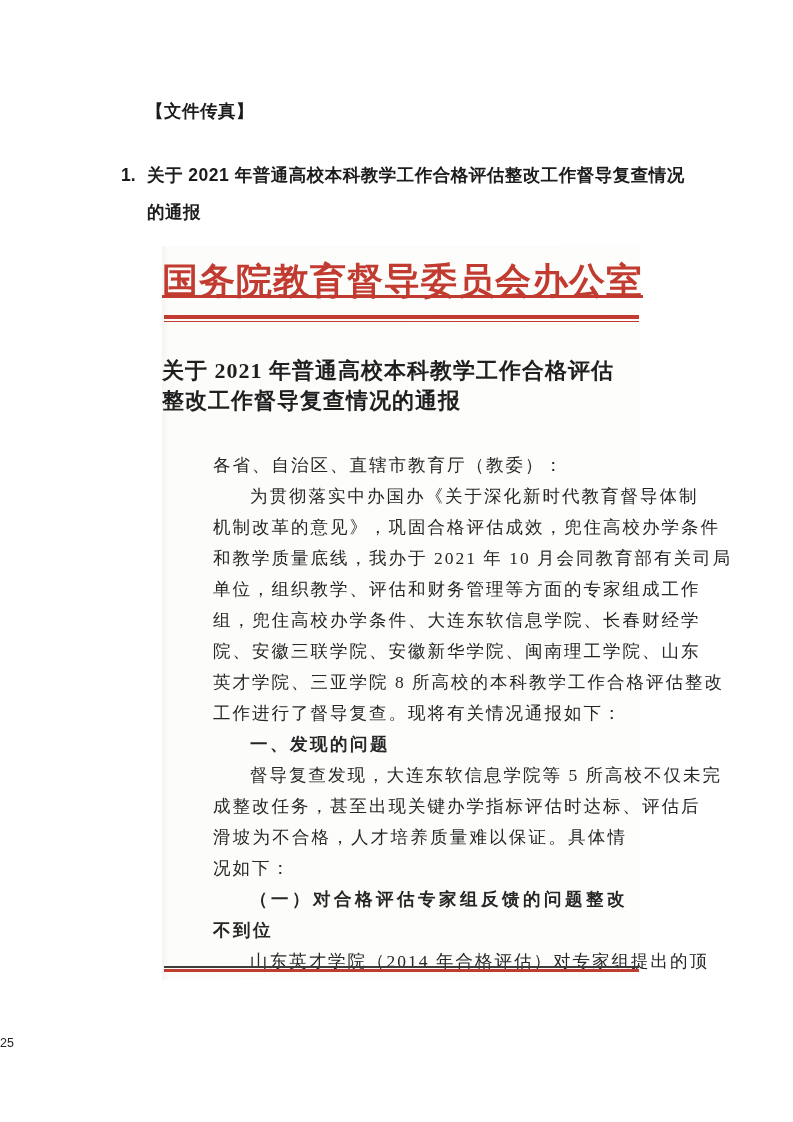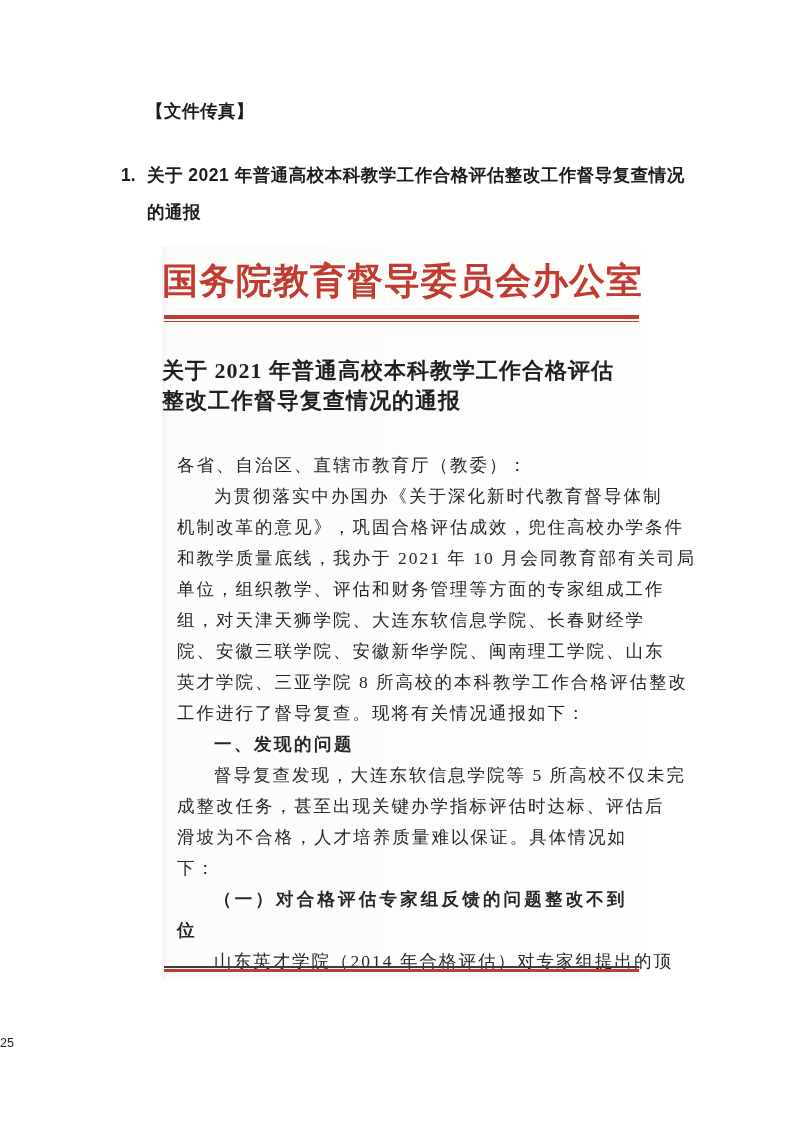"国务院教育督导委员会办公室" .letterhead { text-decoration: none -> underline }
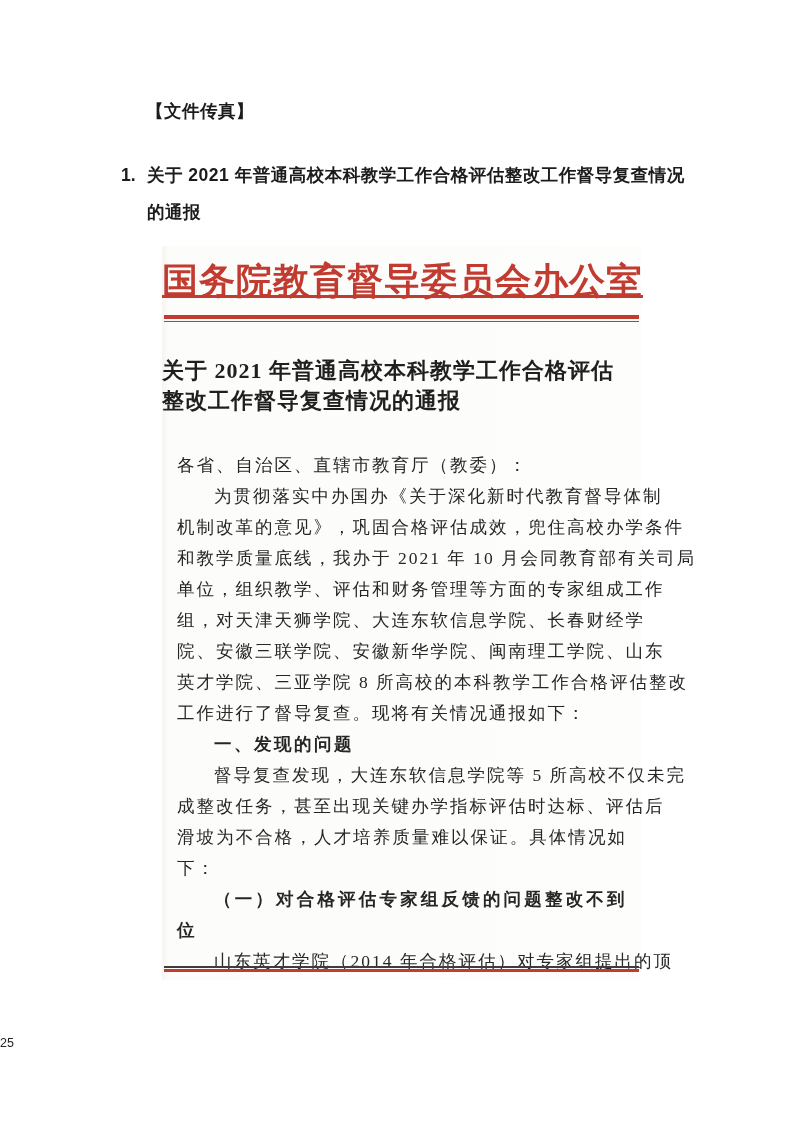"各省、自治区、直辖市教育厅（教委）：" .line { margin-left: none -> 36px }
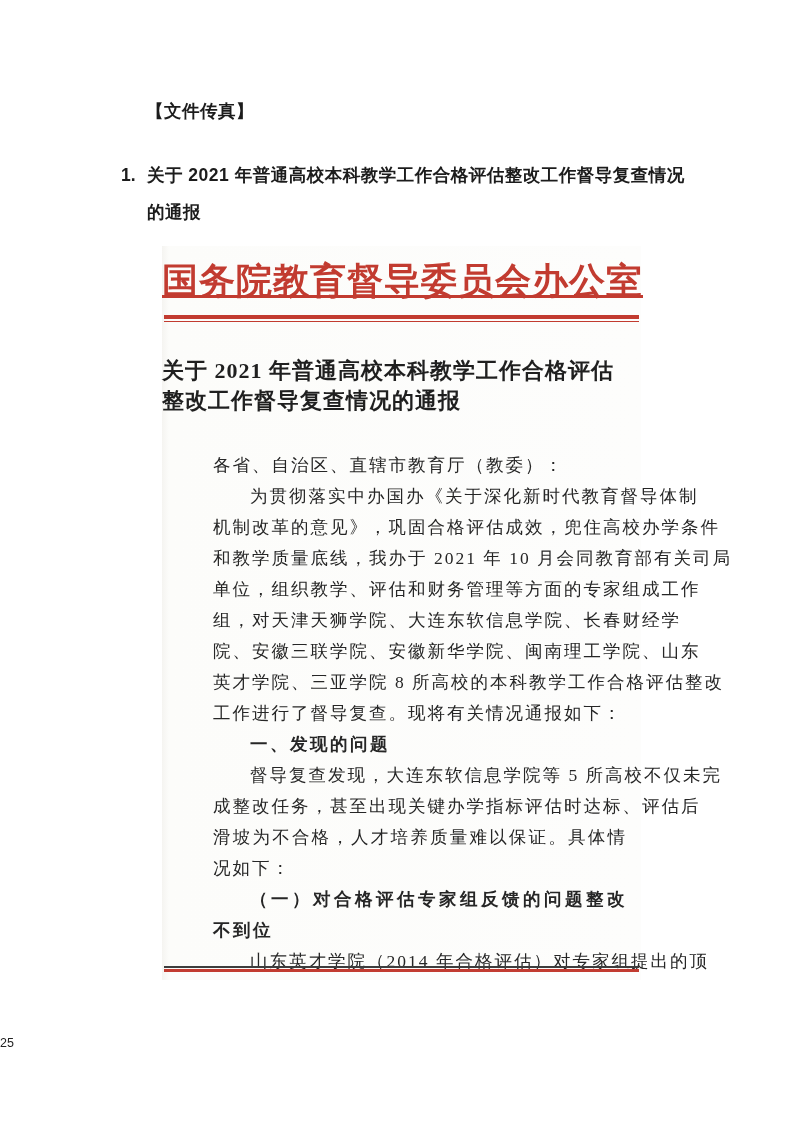"组，对天津天狮学院、大连东软信息学院、长春财经学" div.line { text: 对天津天狮学院 -> 兜住高校办学条件 }
